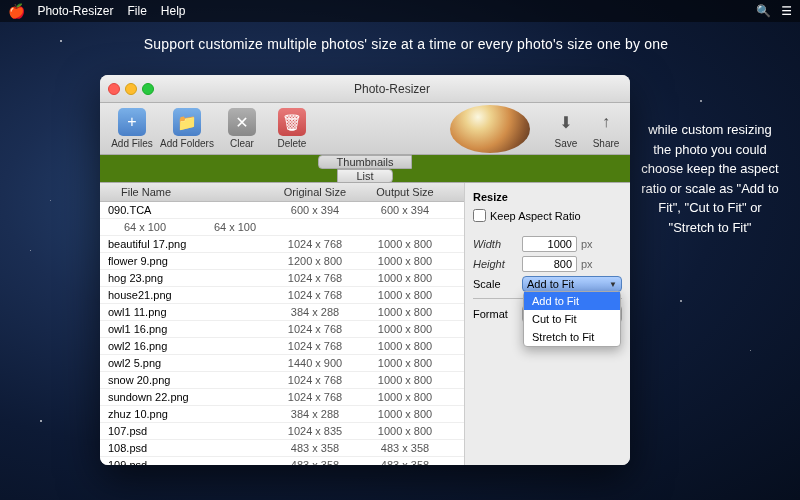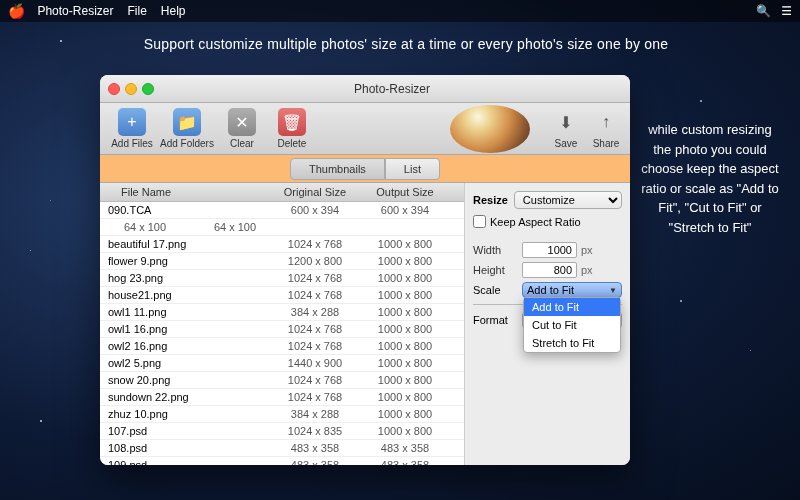"Thumbnails" .tabbar { background: #fdba74 -> #4d7c0f; flex-direction: none -> column }
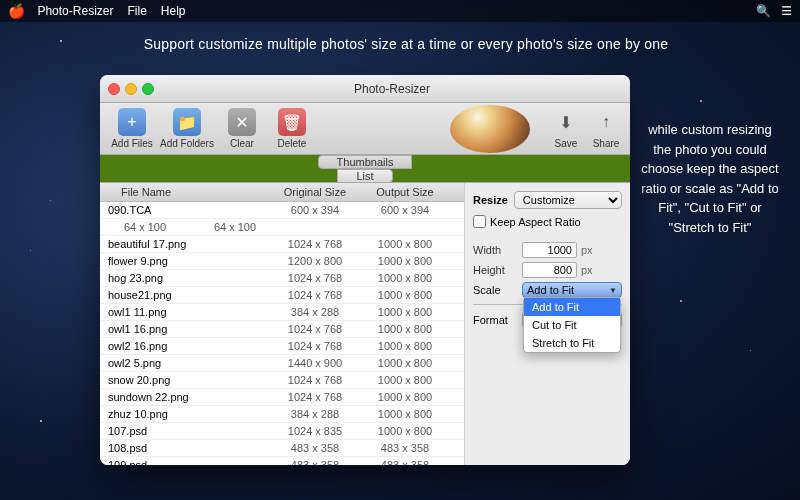"Customize" select.resize-select { html: <select> <option>Customize</option> <option>Fit</option> </select> -> none }
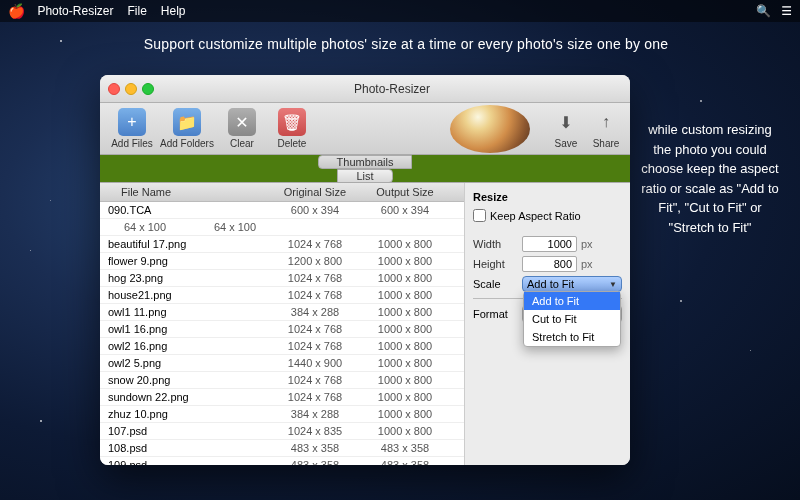"Width" .input-label { font-style: none -> italic }
